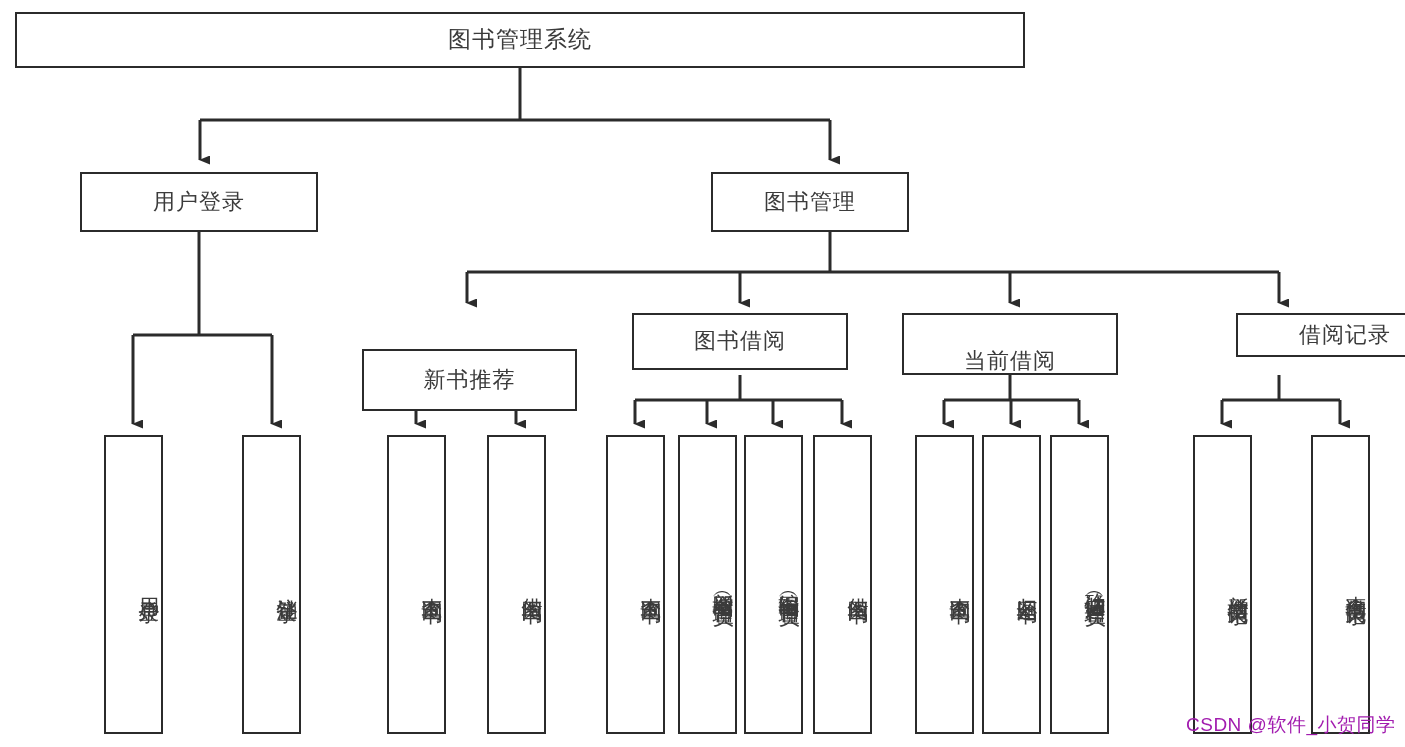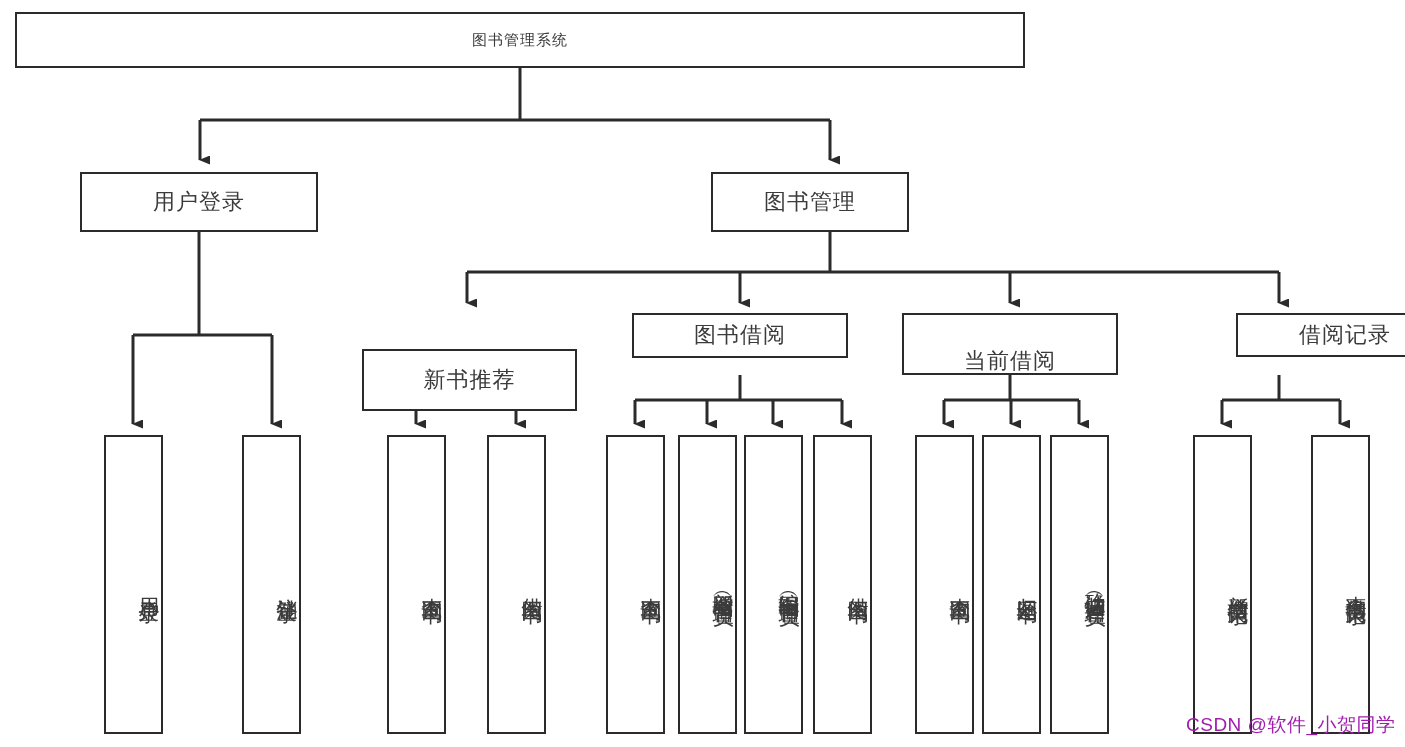"图书管理系统" .node.root { font-size: 15px -> 23px }
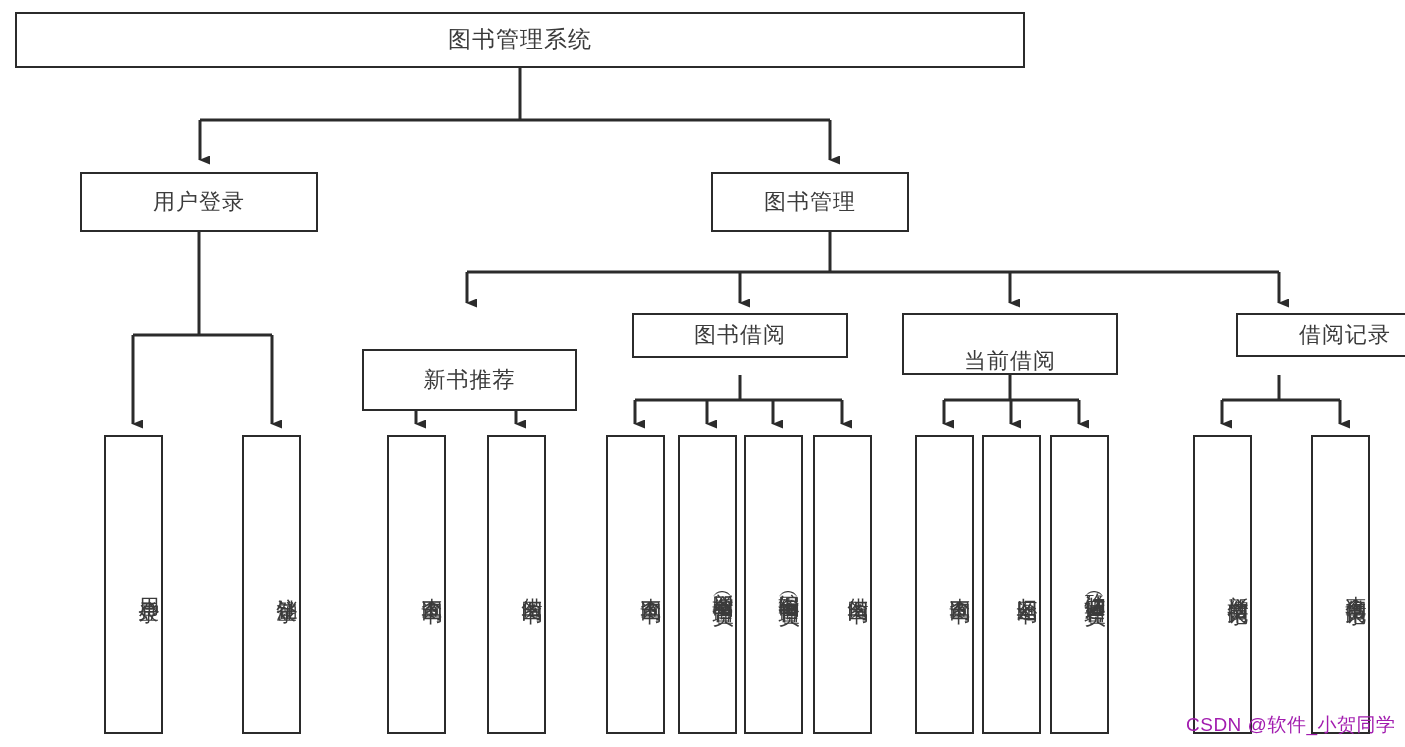"图书借阅" div.node { height: 45px -> 57px }
